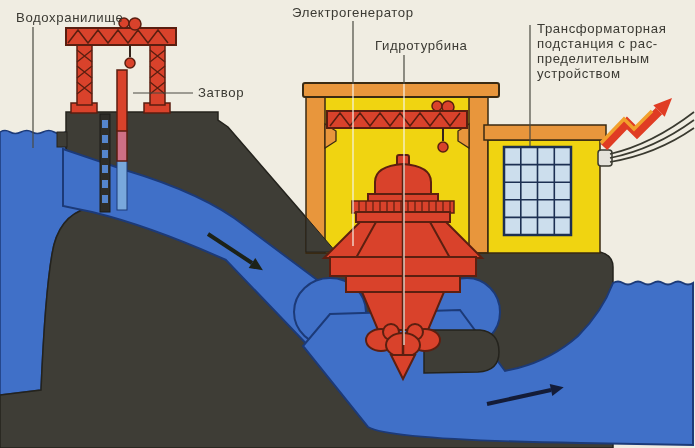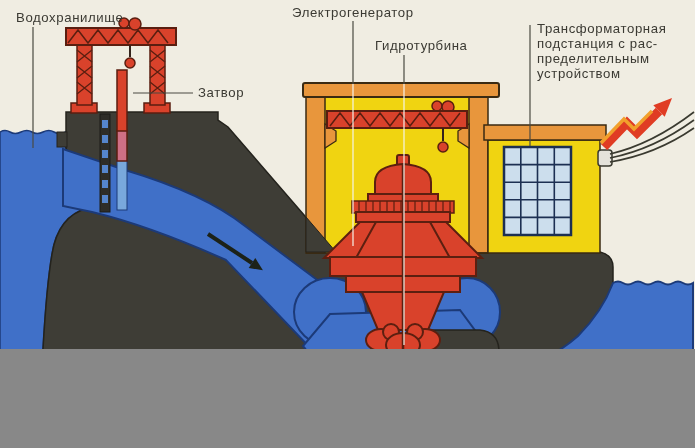"Водохранилище" #stage { height: 349px -> 448px }
